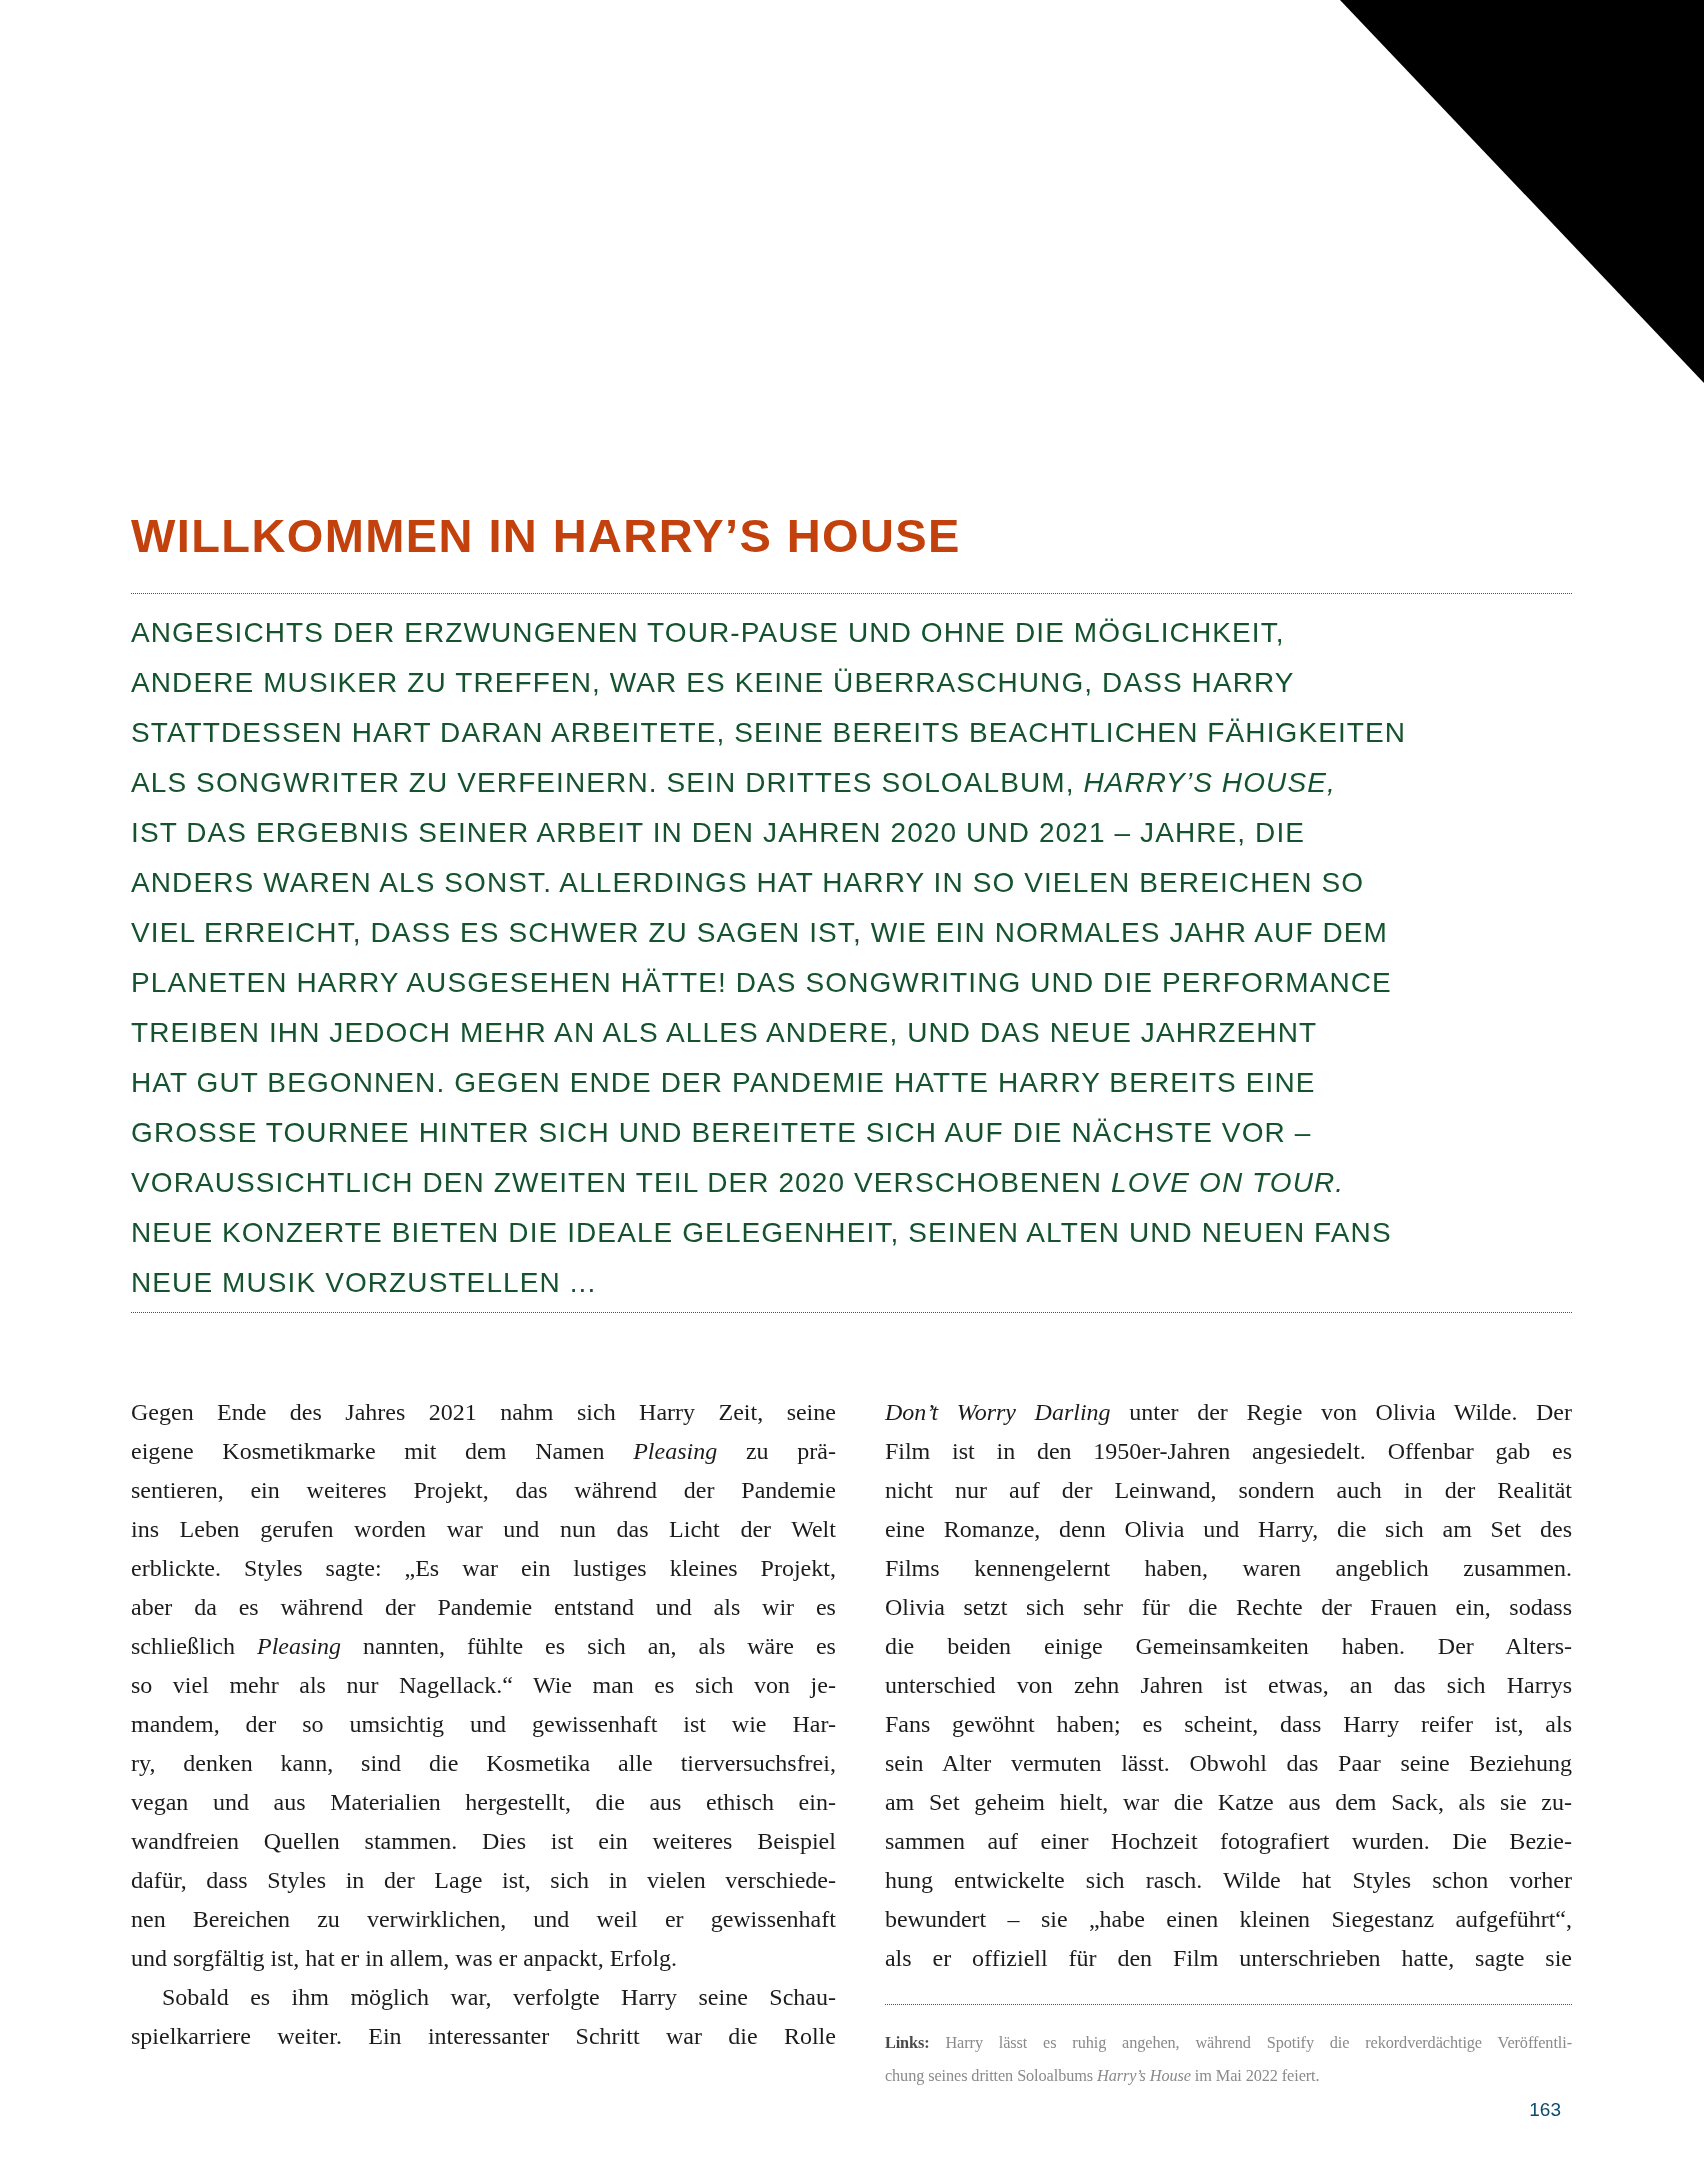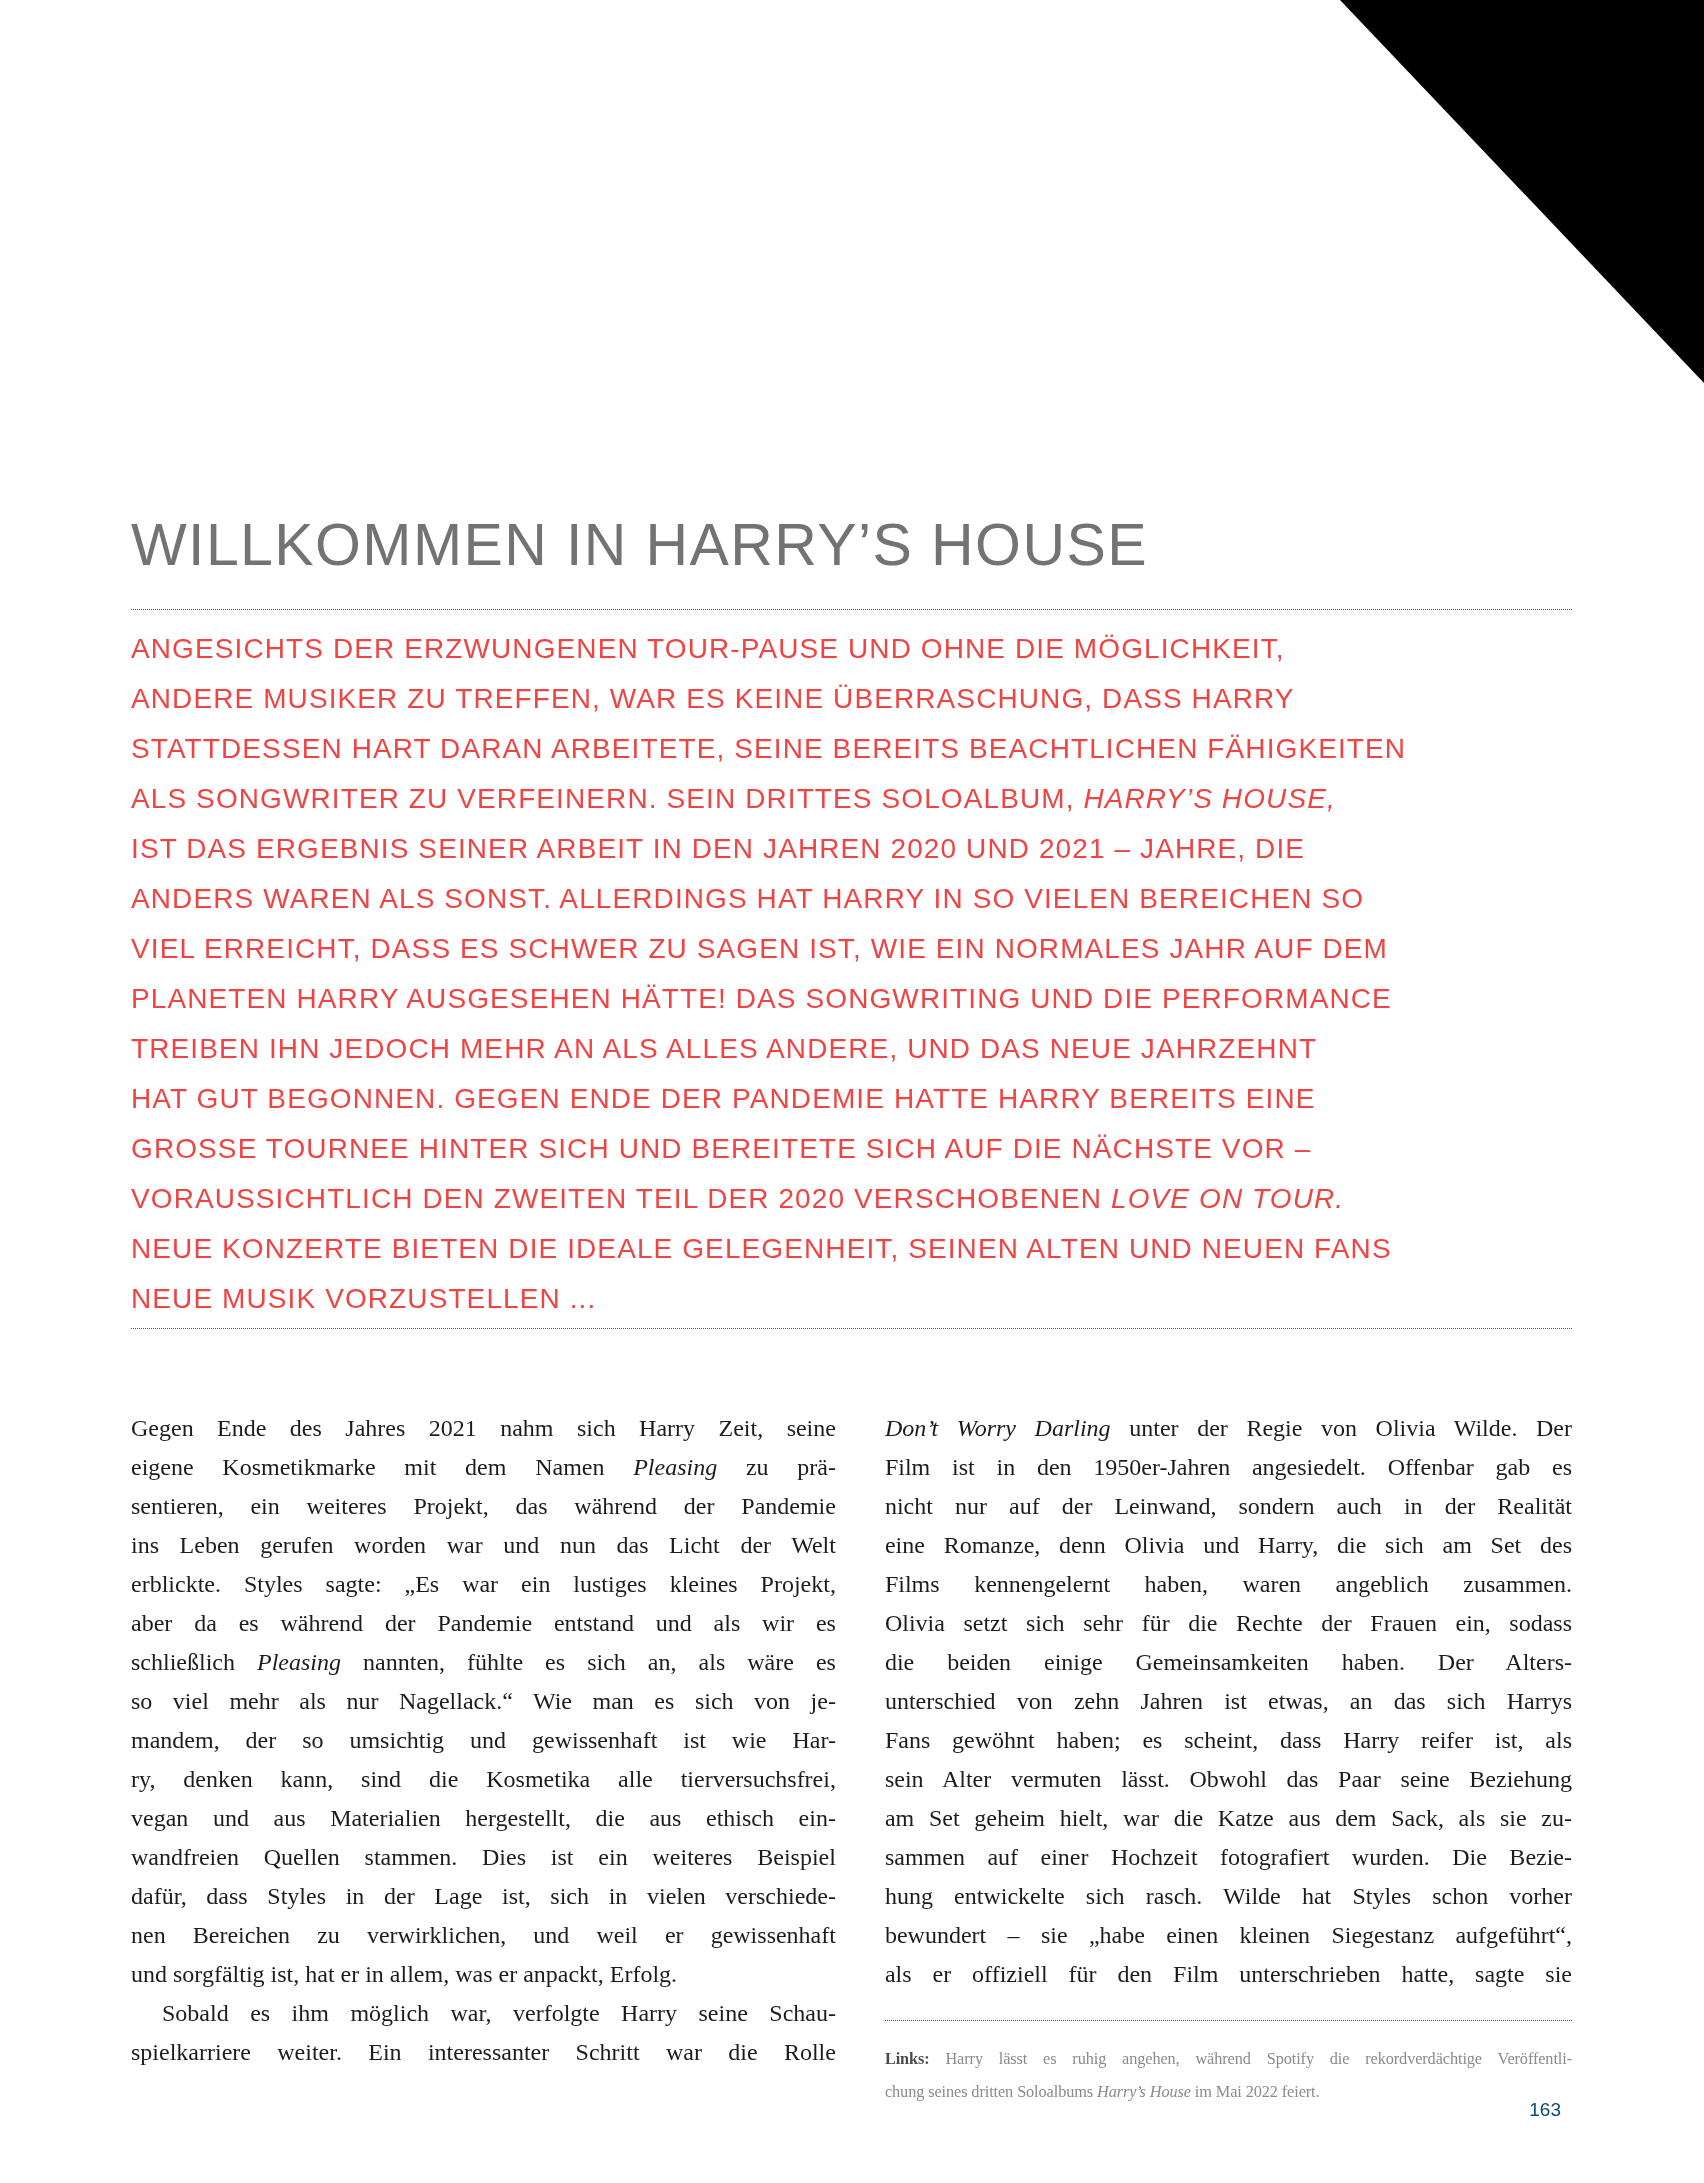"WILLKOMMEN IN HARRY’S HOUSE" .page-title { color: #737373 -> #c2410c; font-size: 59px -> 47px; font-weight: normal -> bold }
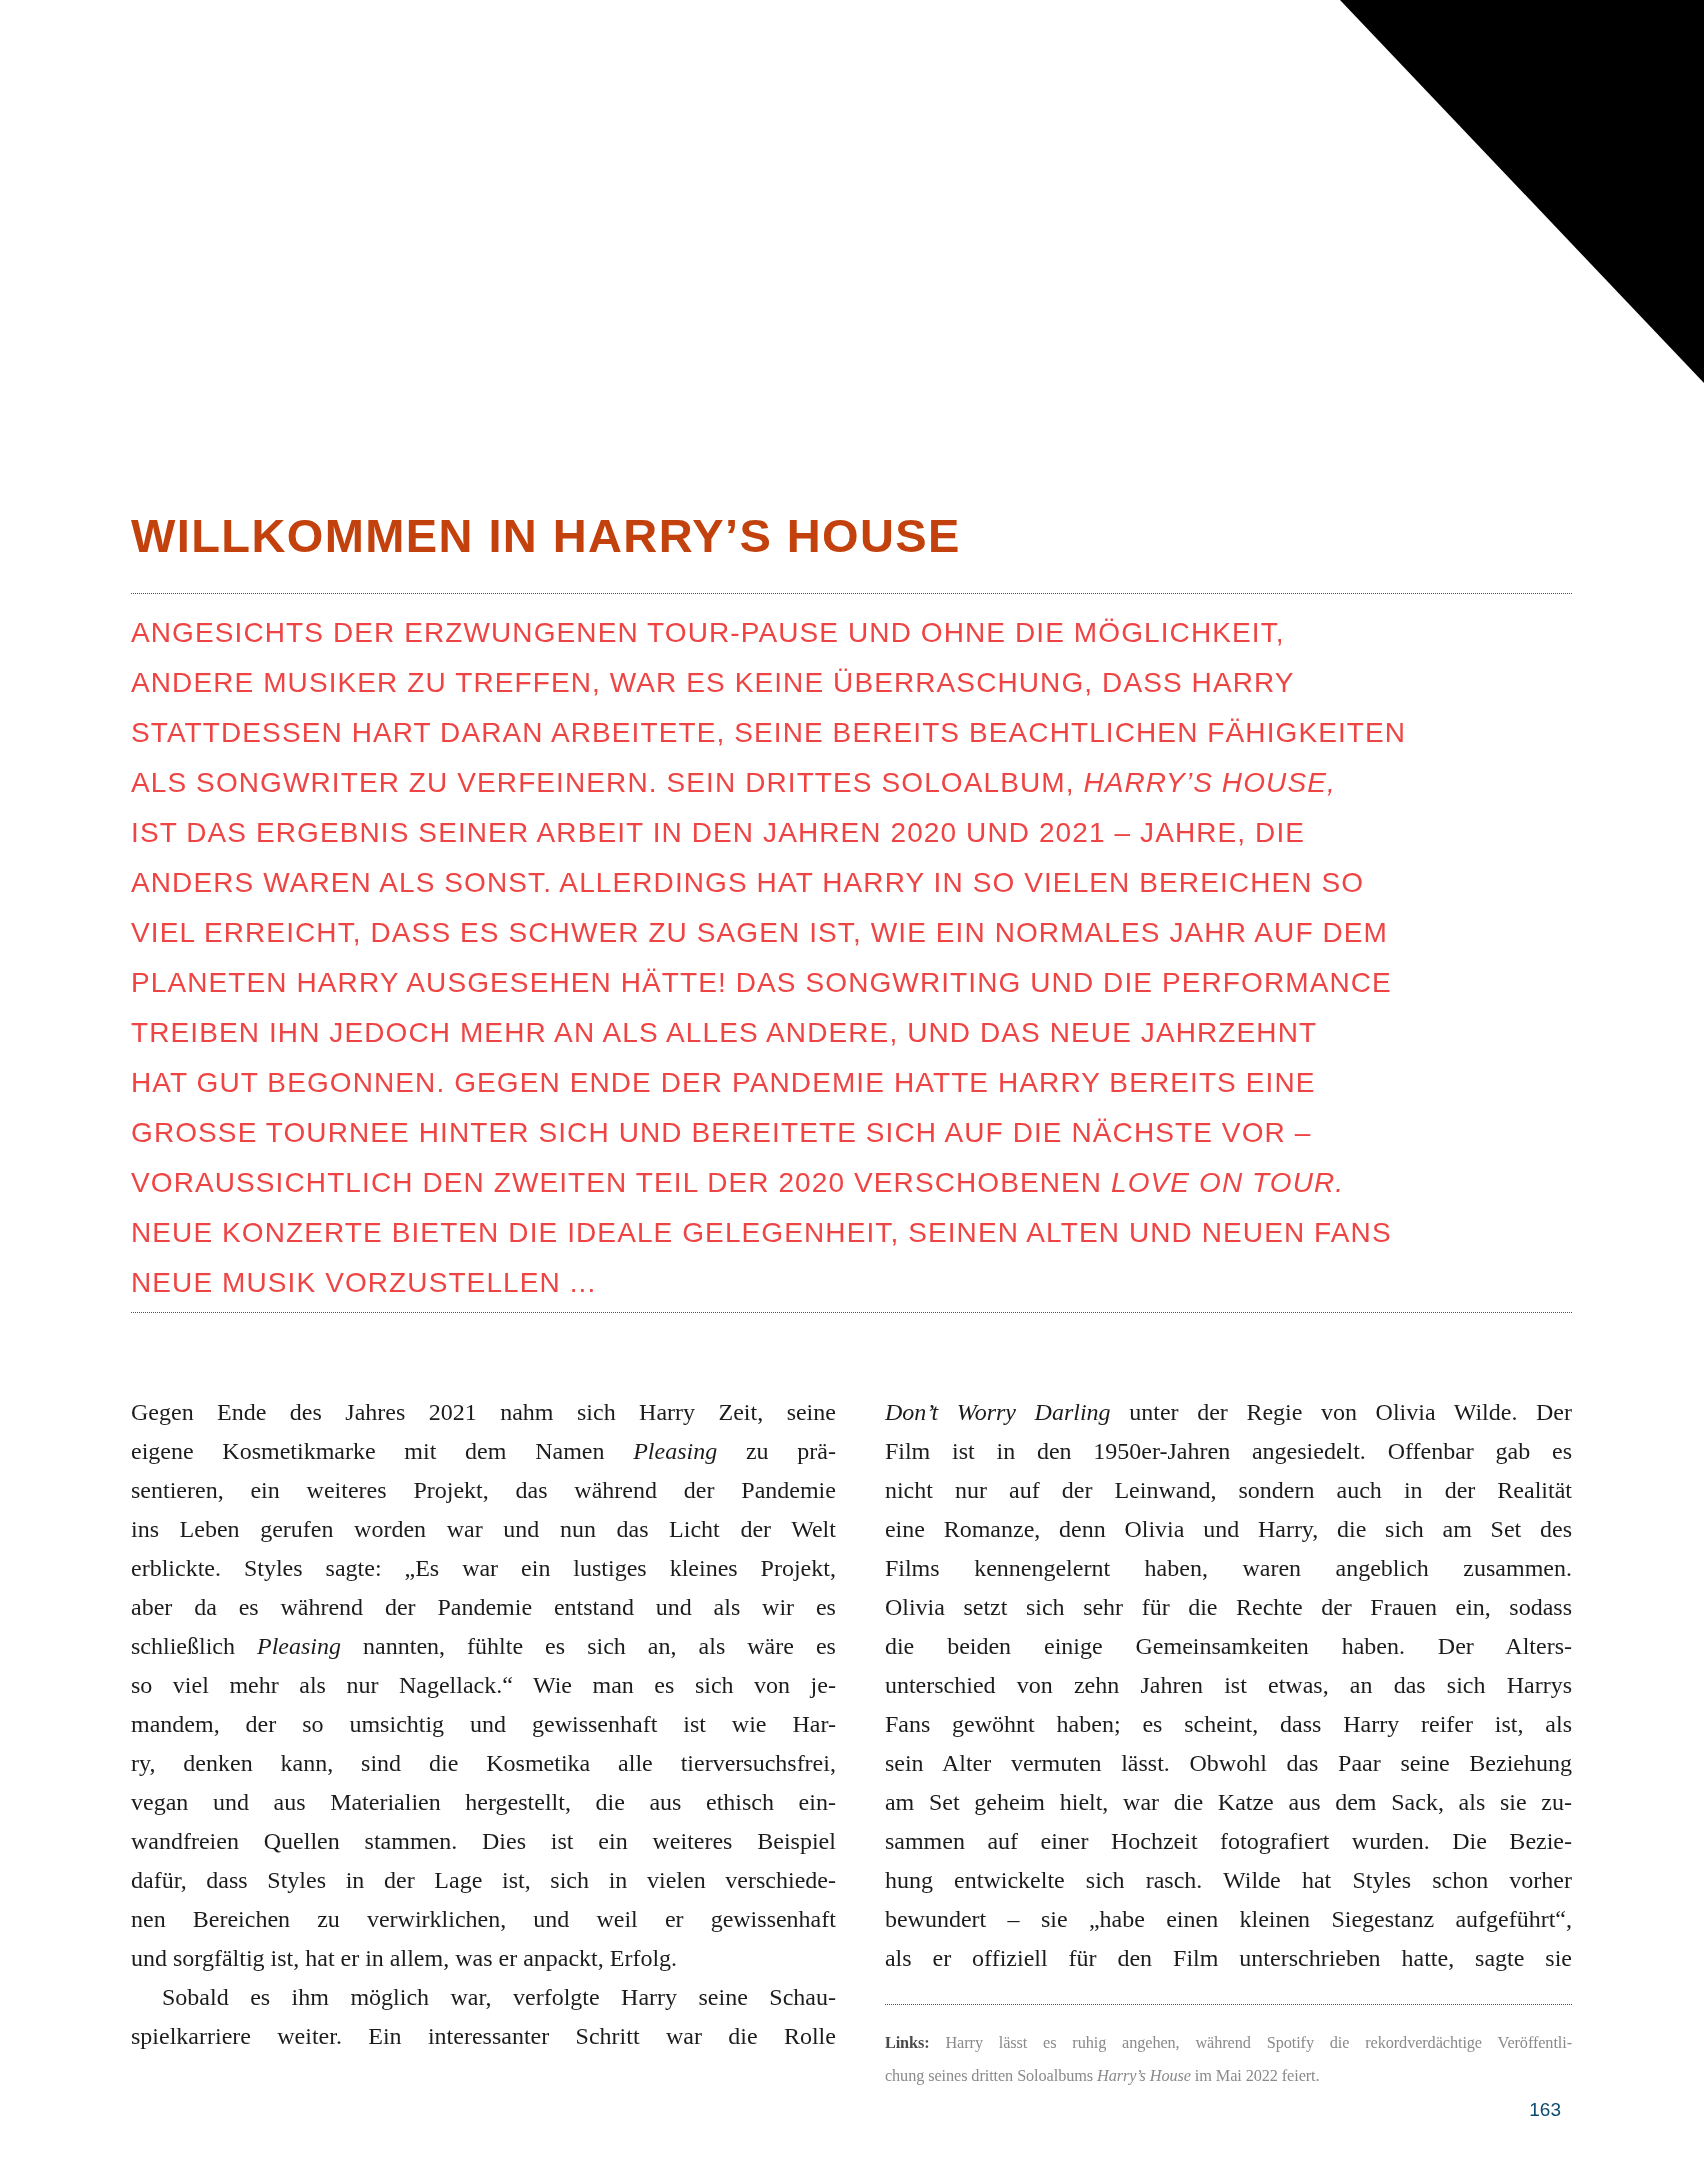"ANGESICHTS DER ERZWUNGENEN TOUR-PAUSE" .intro { color: #ef4444 -> #14532d }
